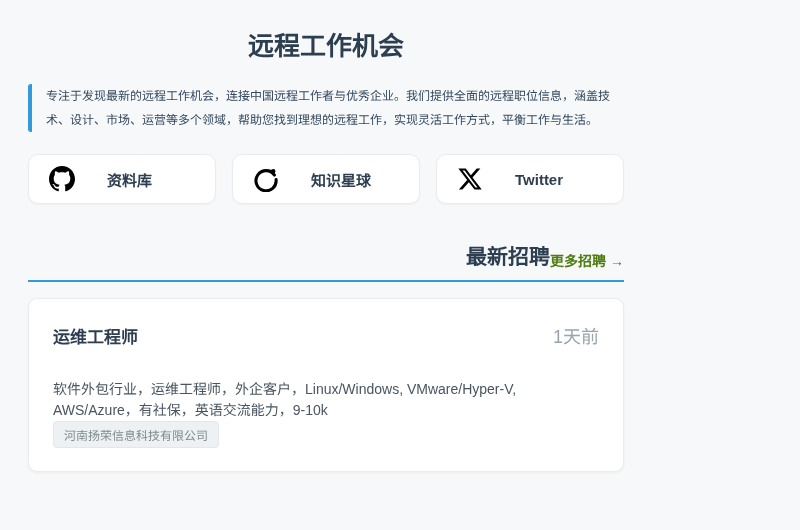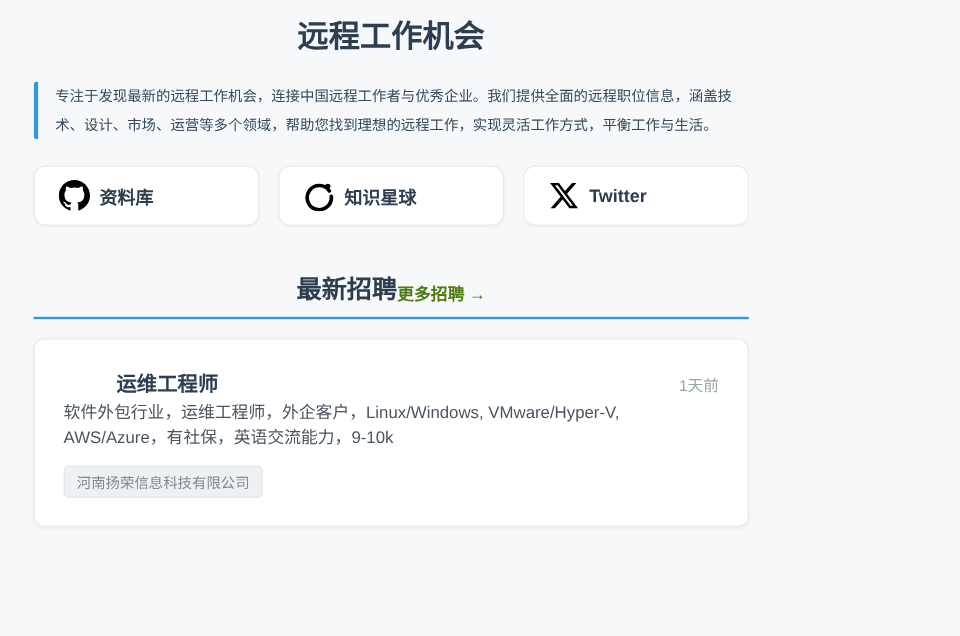"远程工作机会" .container { padding: 0 28px -> 16px 28px }
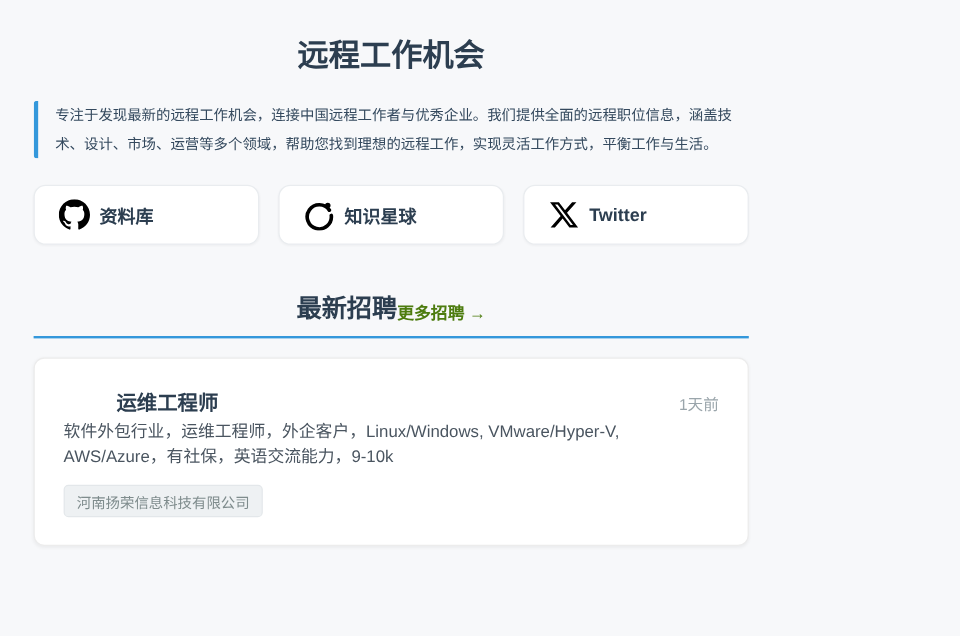"资料库" .link-card { gap: 8px -> 32px }
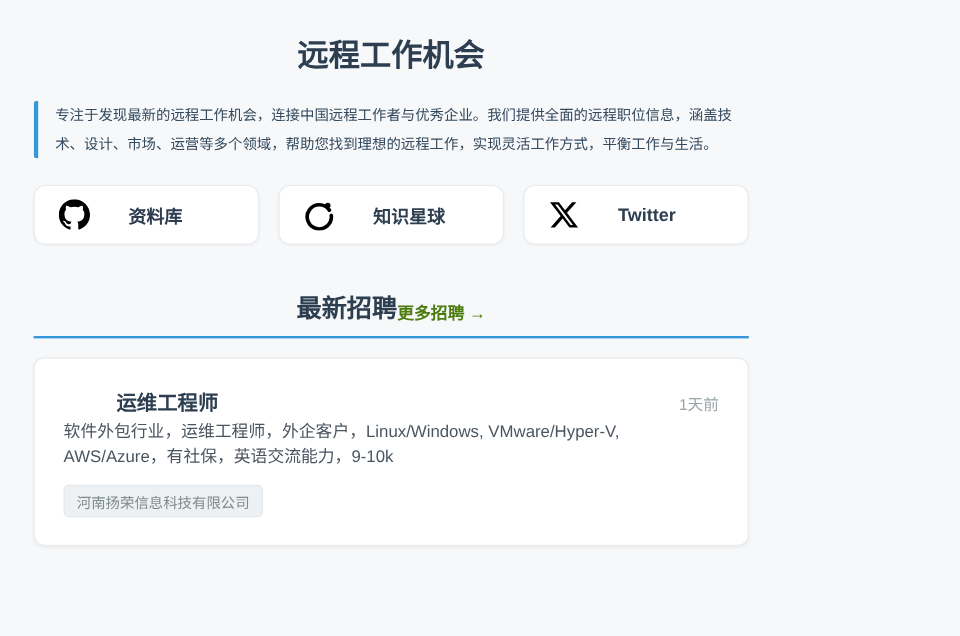"最新招聘" .section-header { justify-content: center -> flex-end }
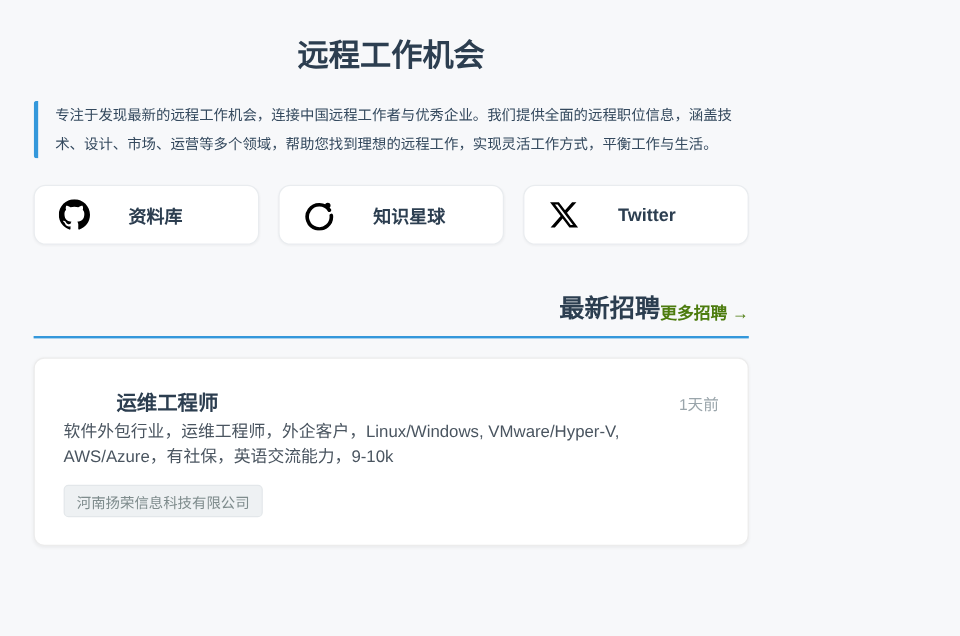"运维工程师" .job-header { margin-left: 44px -> none }
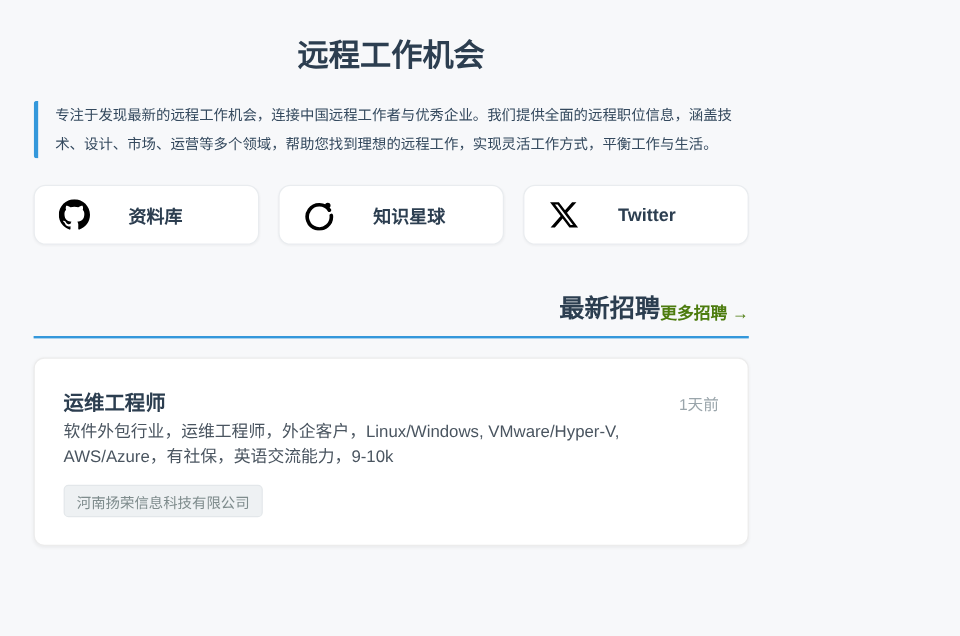"1天前" .job-time { font-size: 13px -> 18px }
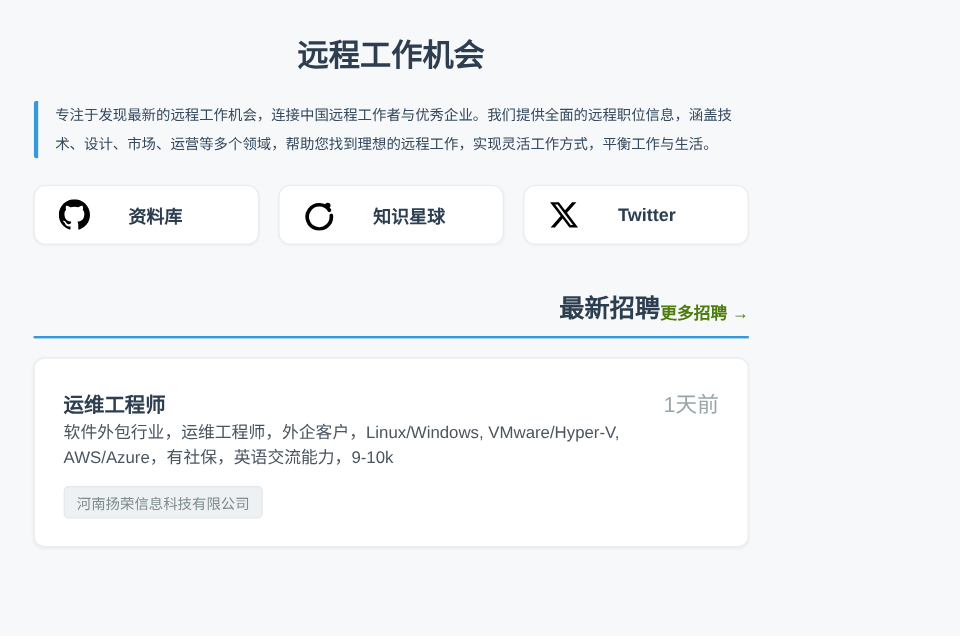"软件外包行业，运维工程师，外企客户，Linux/Windows," .job-desc { margin-top: 2px -> 31px }
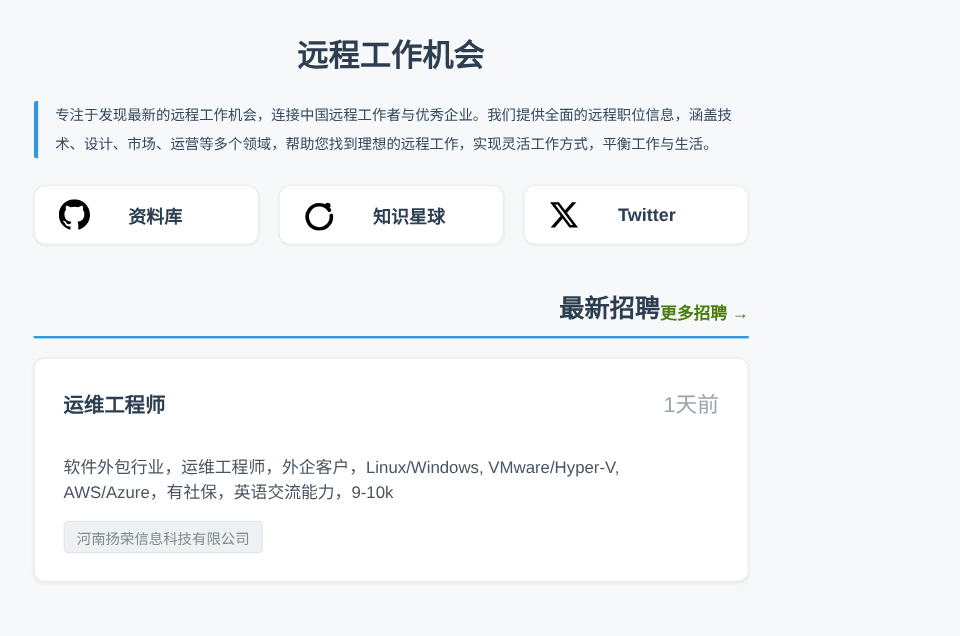"河南扬荣信息科技有限公司" .job-tag { margin-top: 13px -> none }
